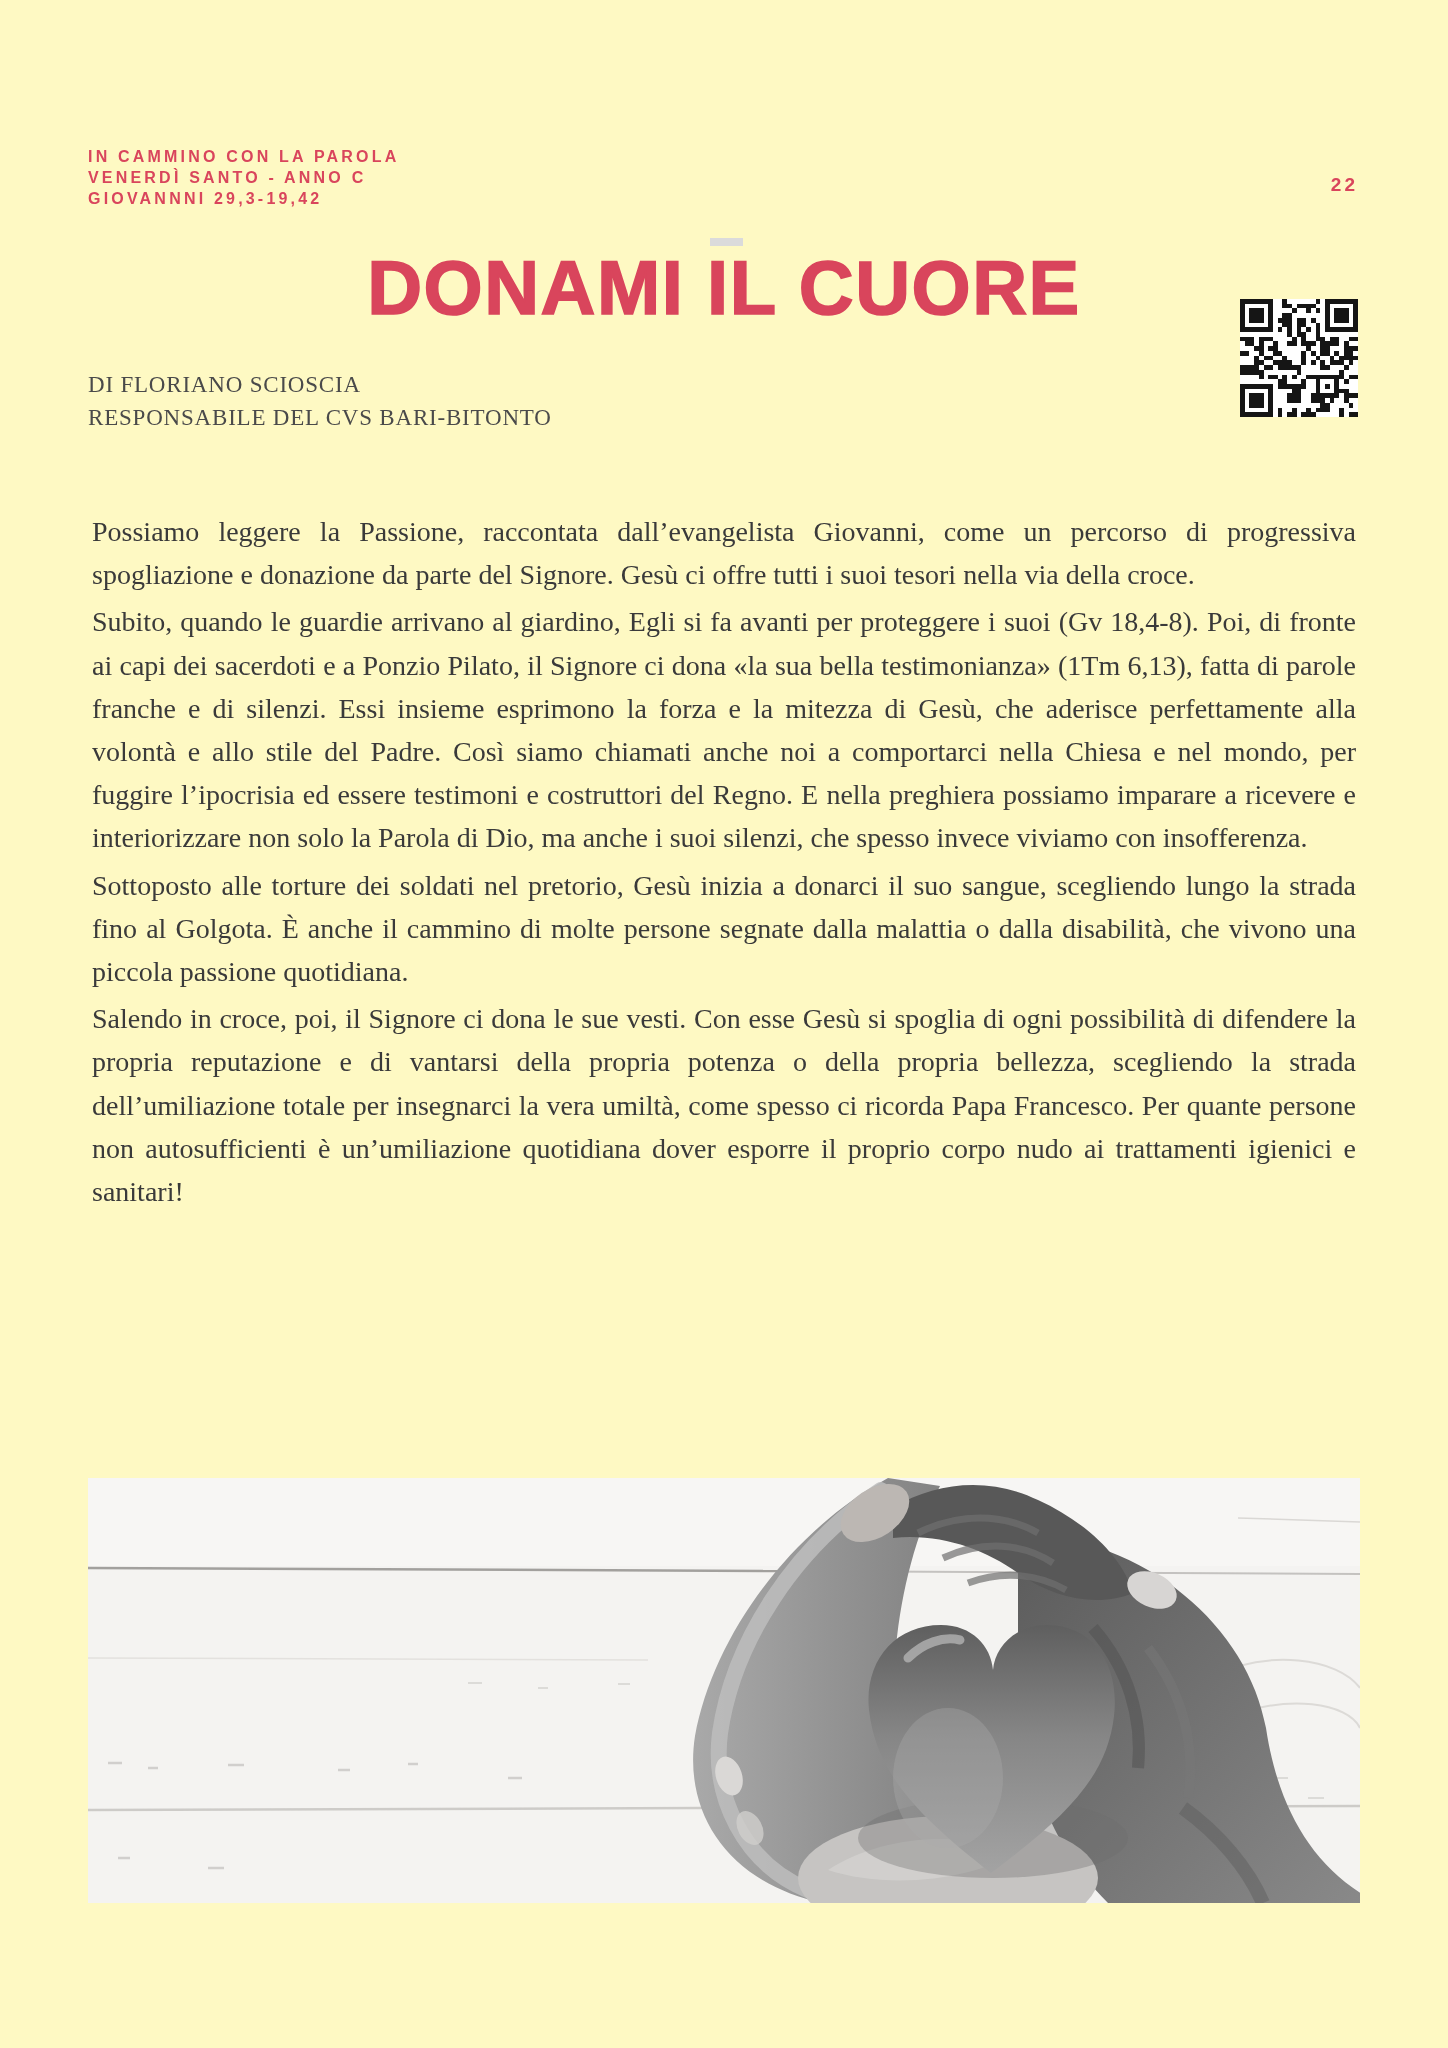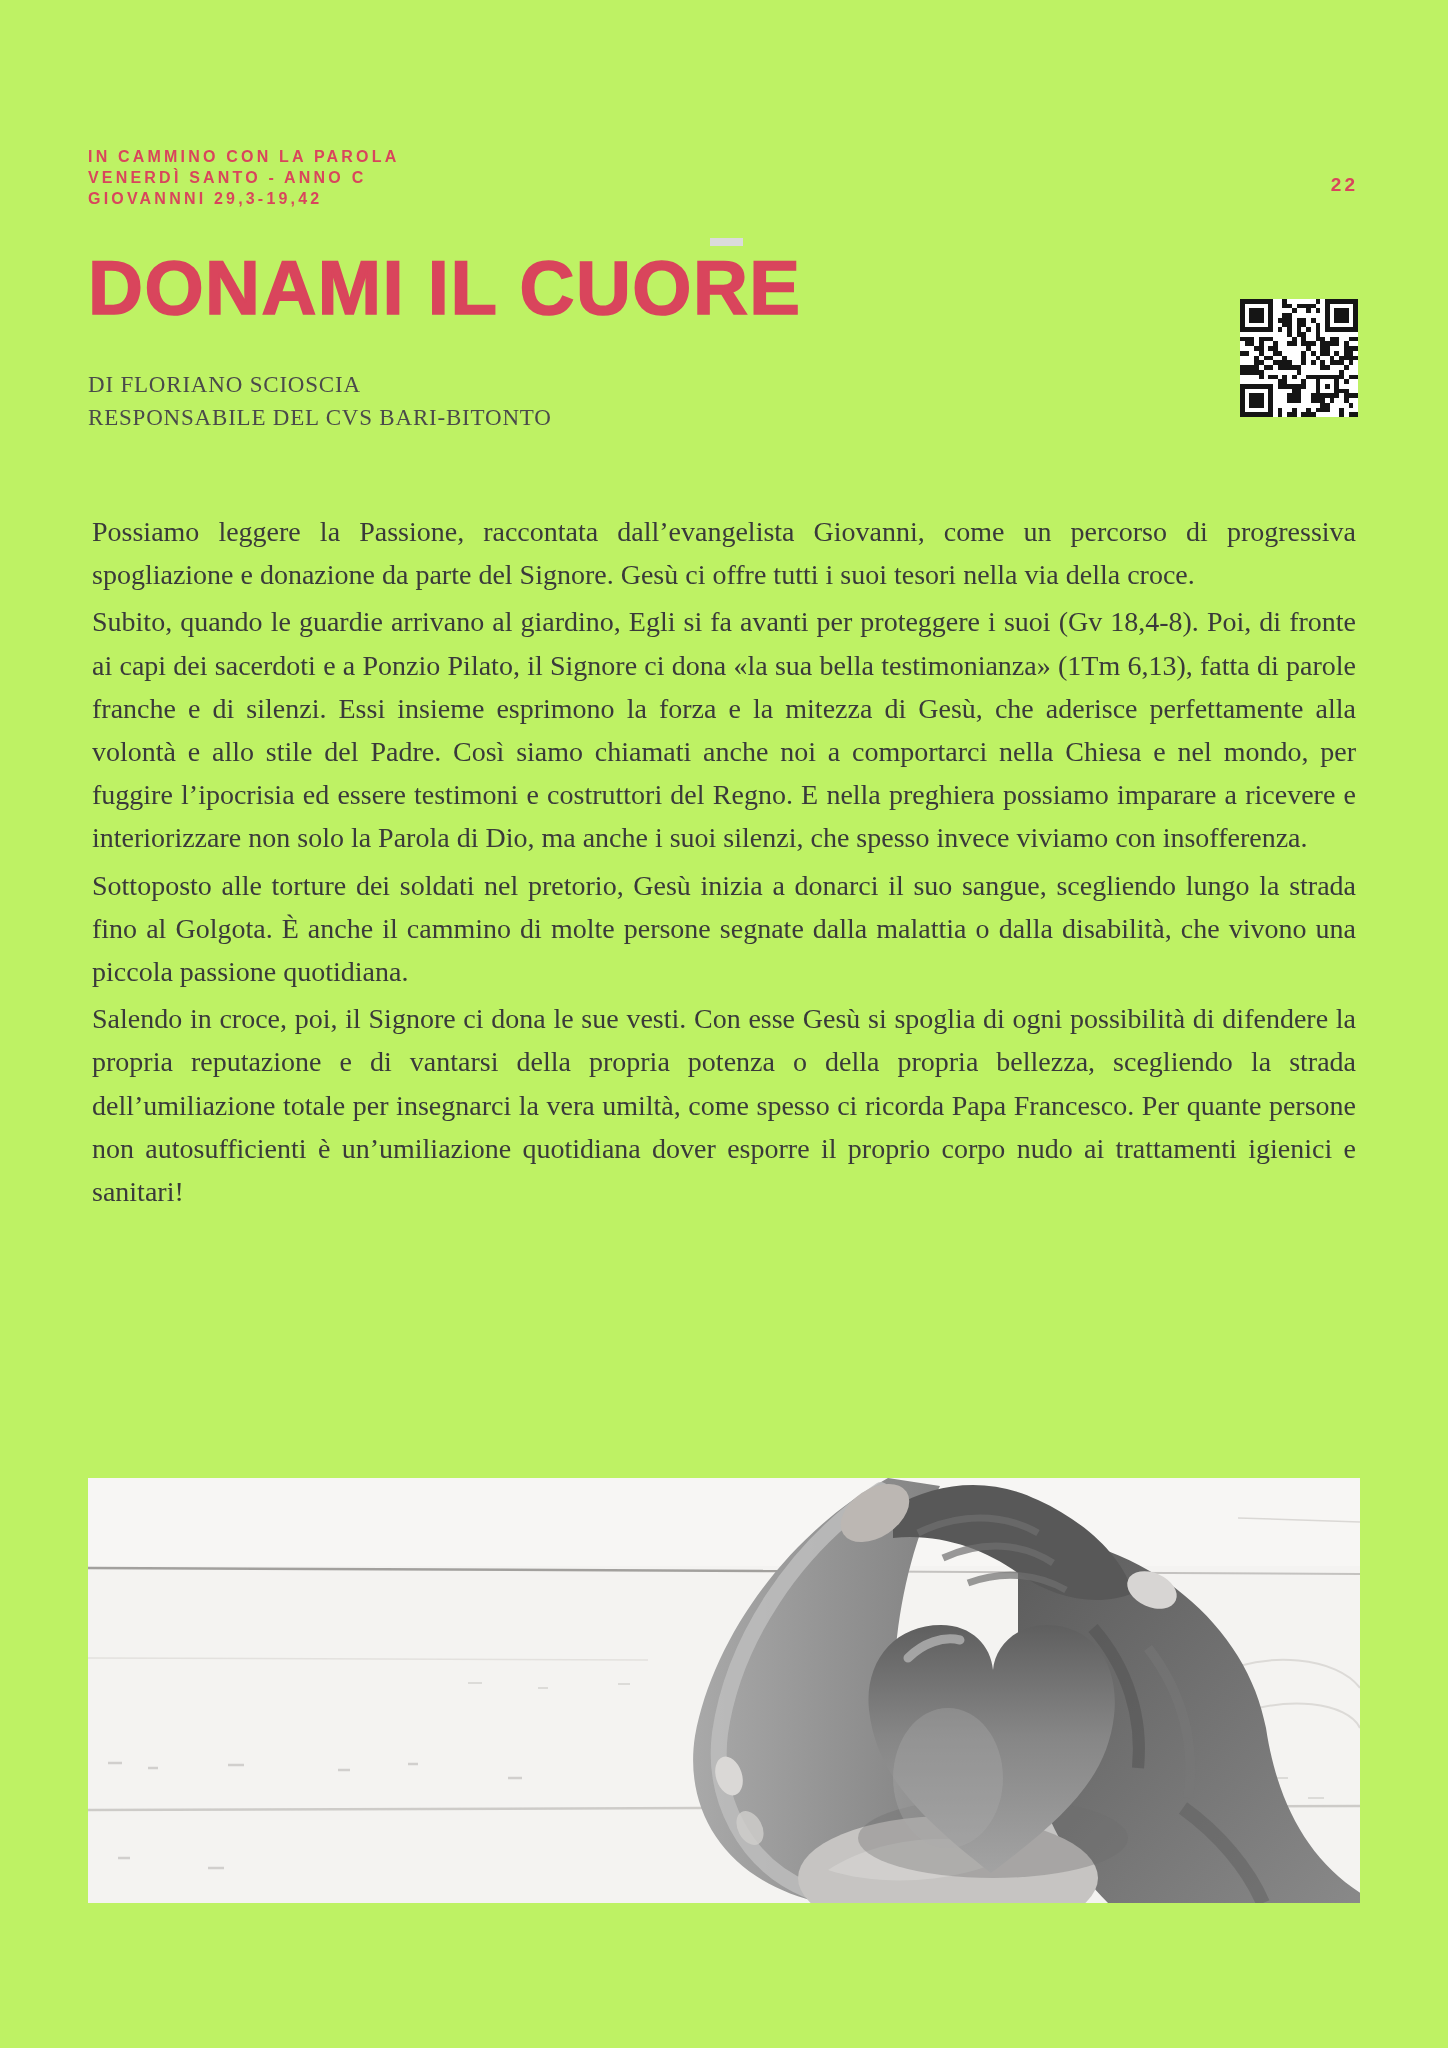"IN CAMMINO CON LA PAROLA" .page { background: #bef264 -> #fef9c3 }
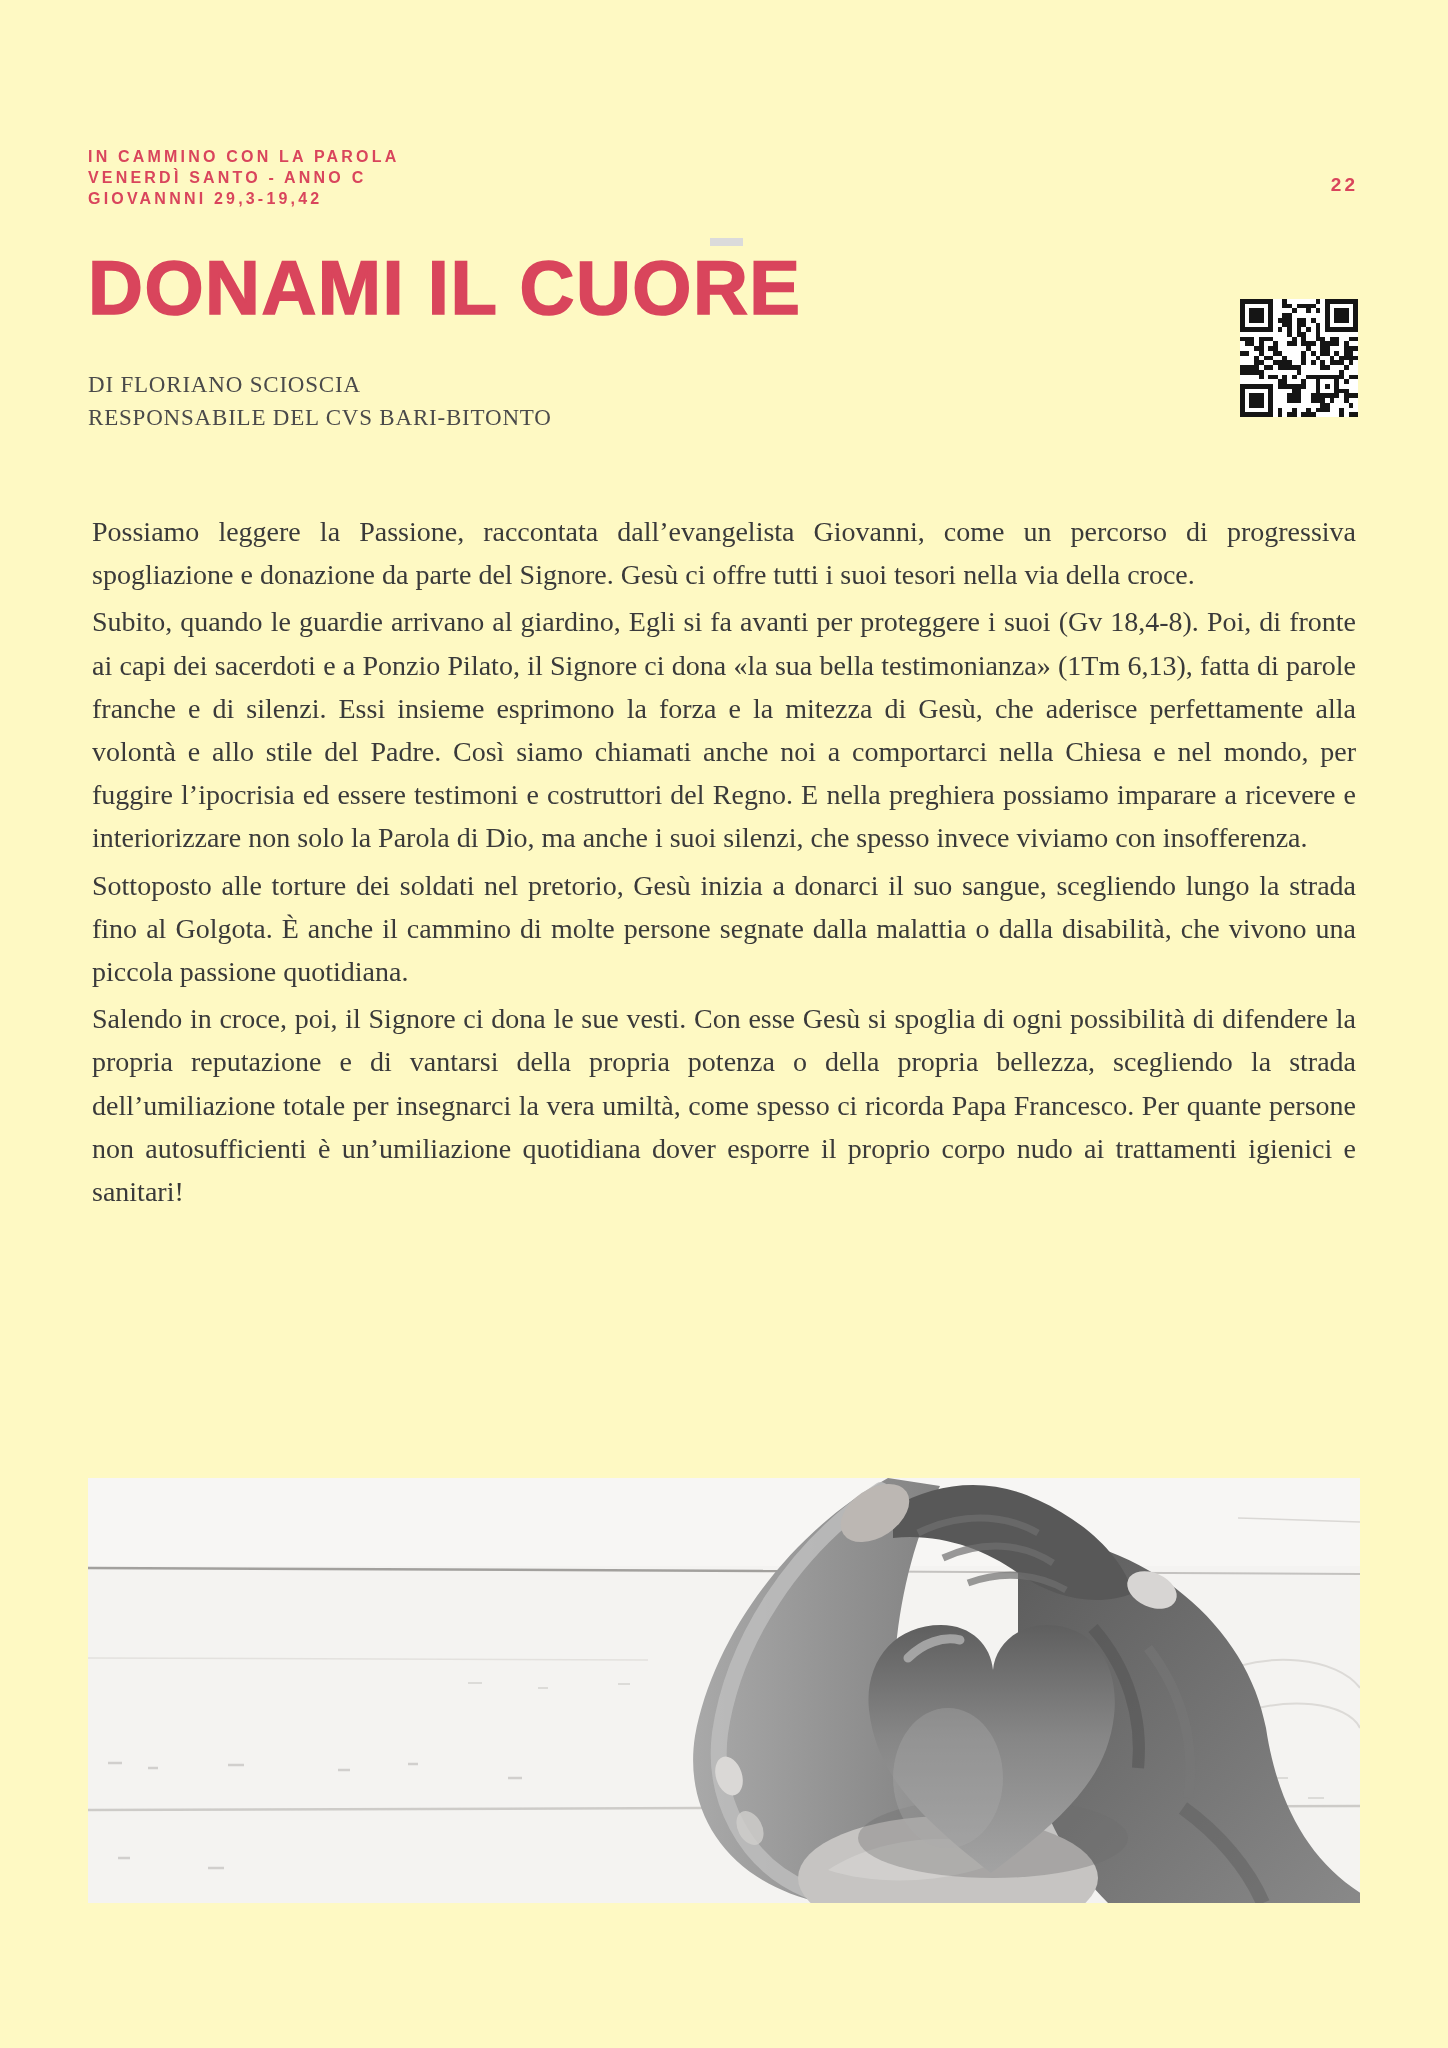"DONAMI IL CUORE" .article-title { text-align: left -> center }
